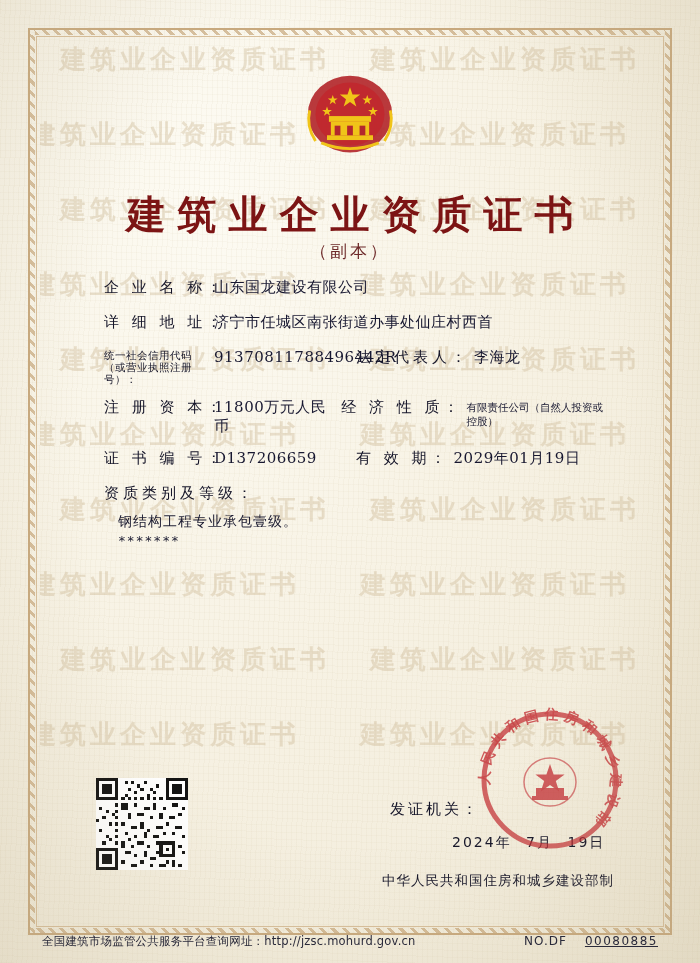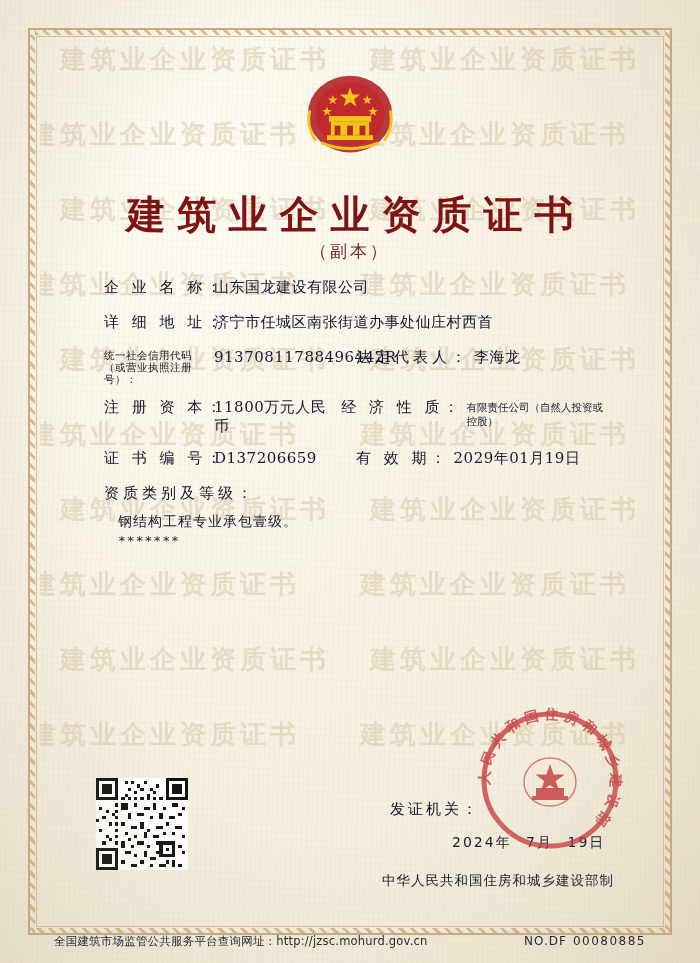"全国建筑市场监管公共服务平台查询网址：http://jzsc.mohurd.go" .footer { padding: 0 54px -> 0 42px }
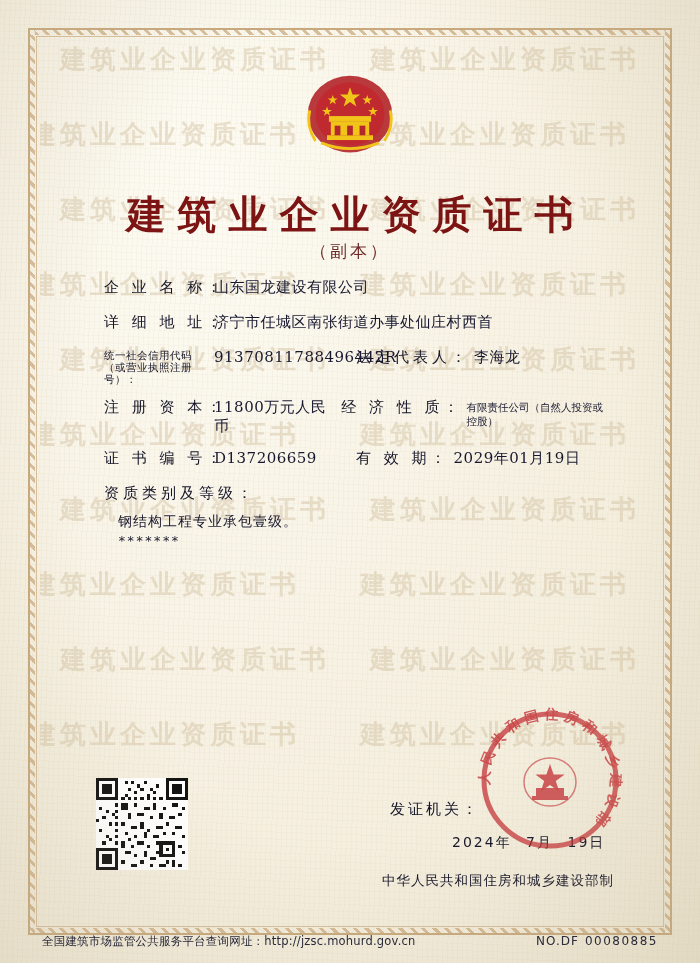"00080885" .no-num { margin-left: 6px -> 18px; text-decoration: none -> underline }
